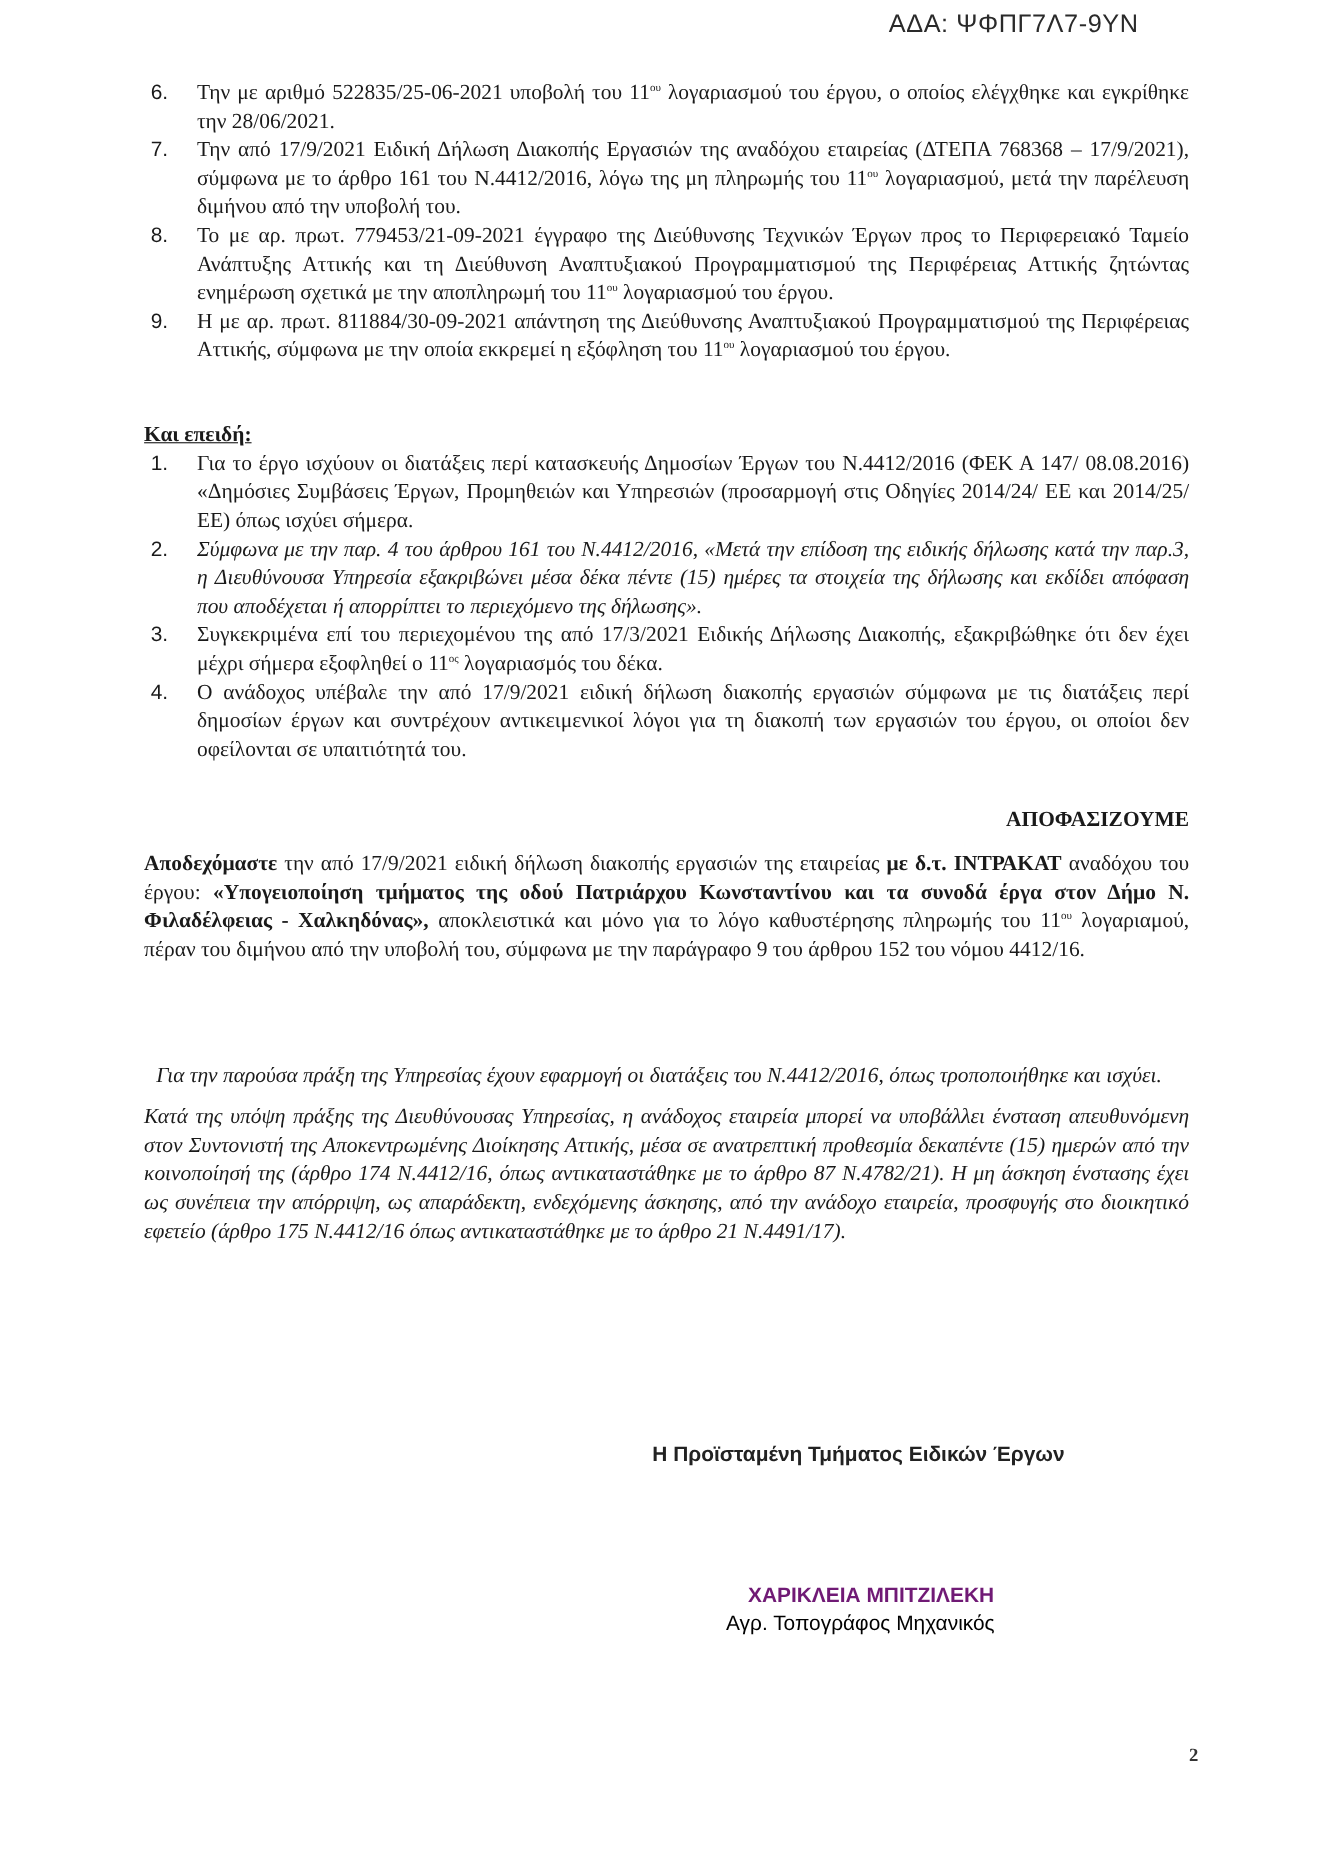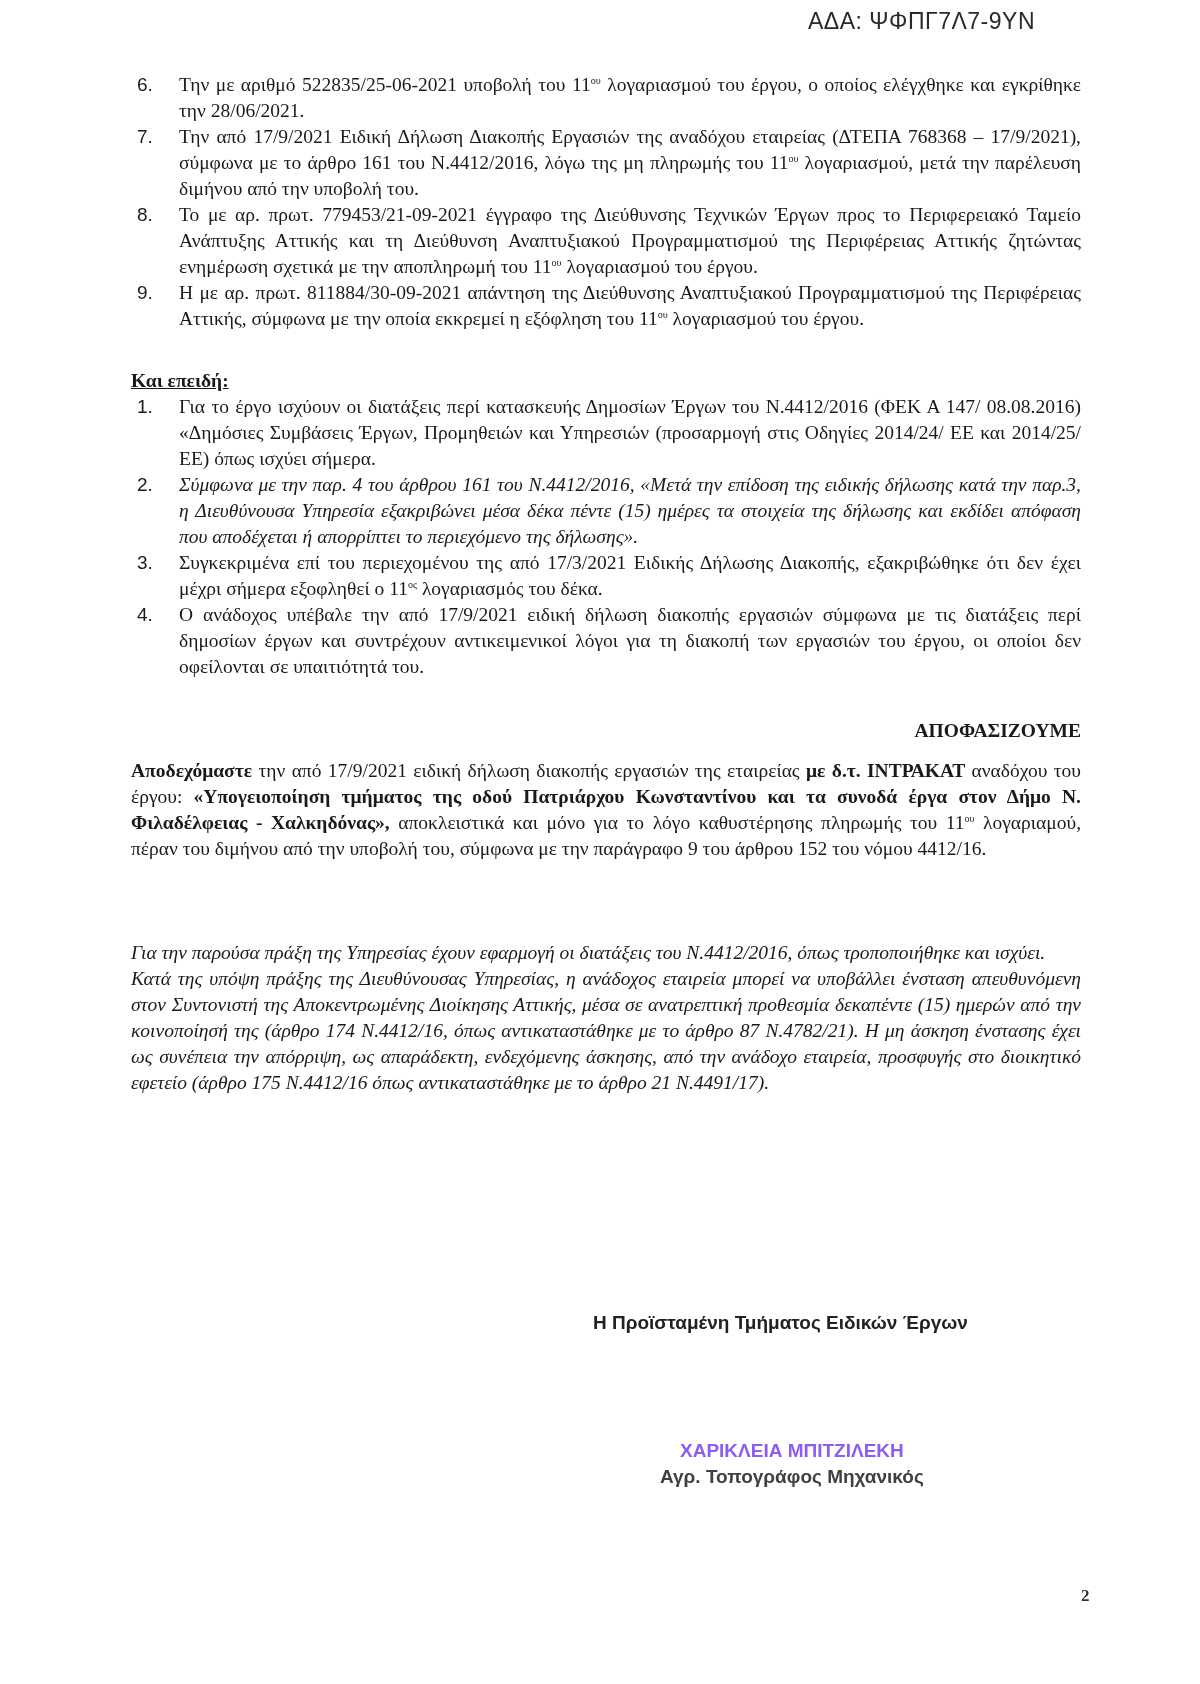"Και επειδή:" .heading { margin-top: 36px -> 51px }
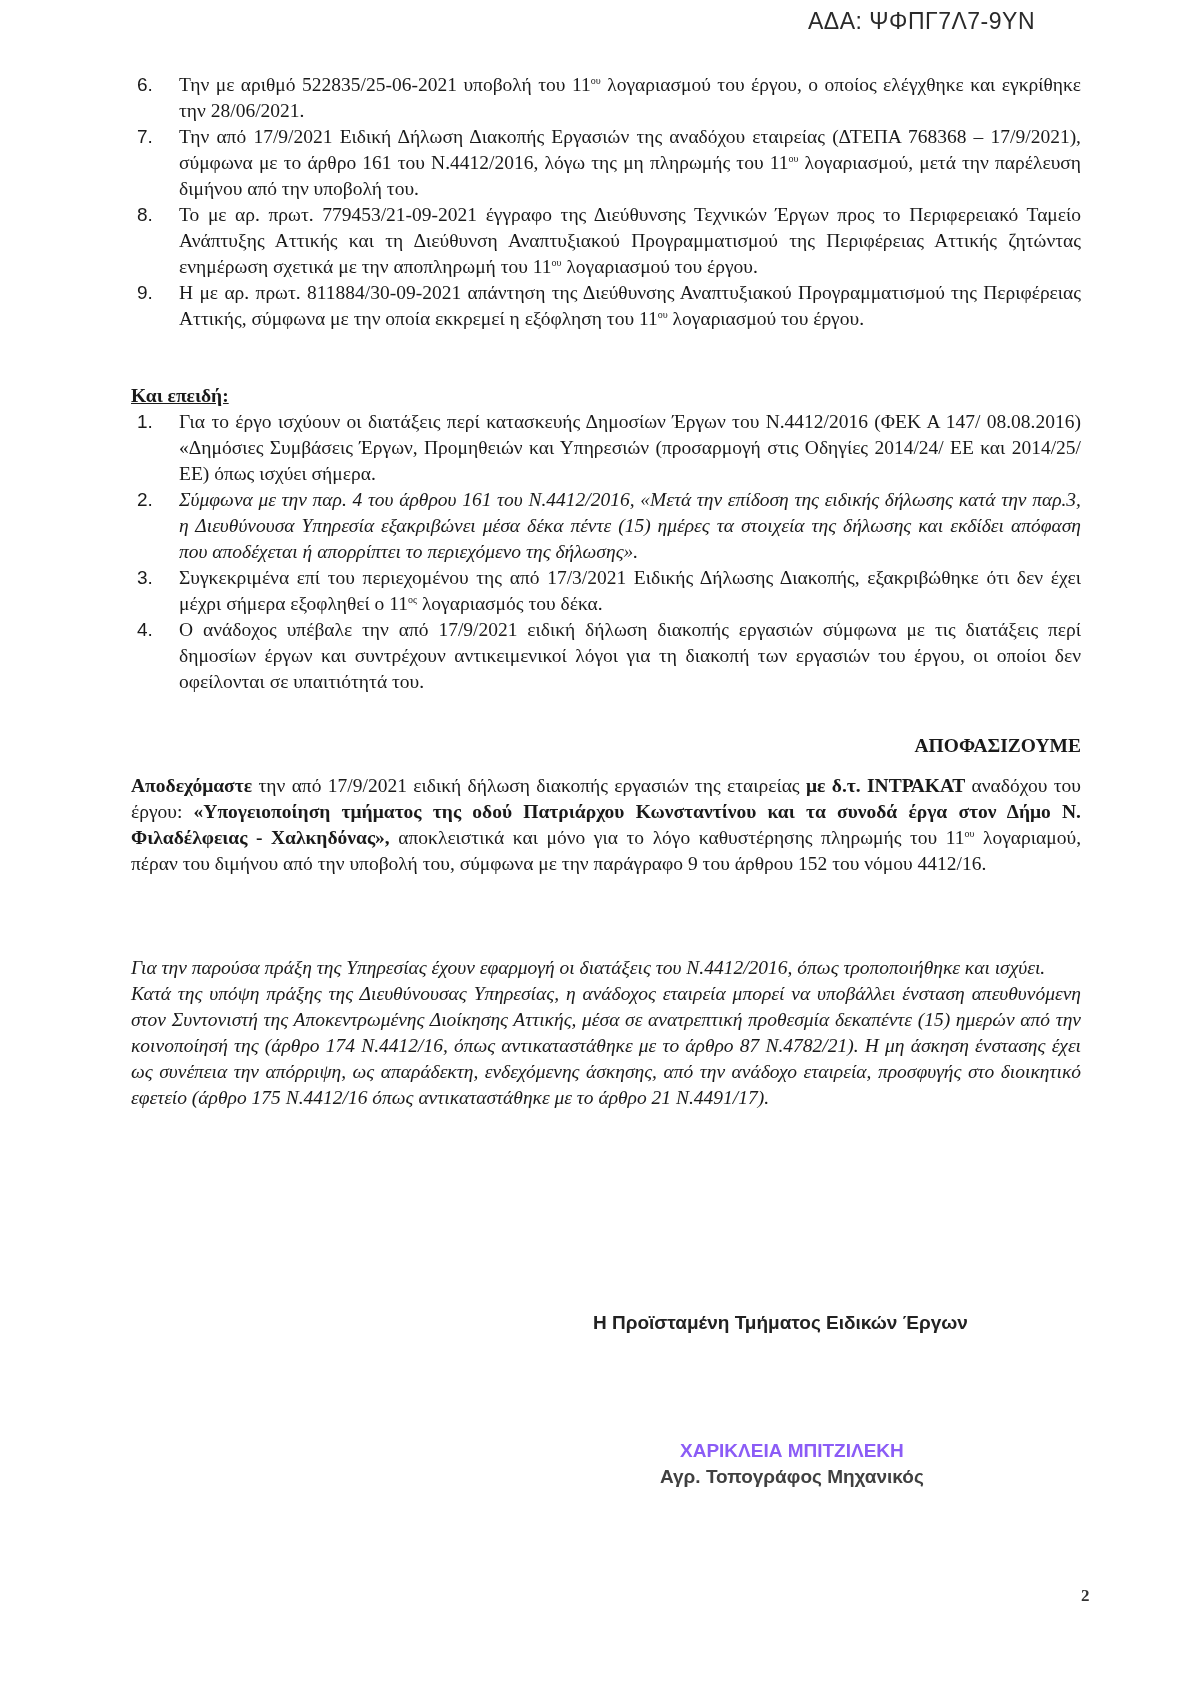"Για την παρούσα πράξη της" p.para { margin: 0 -> 11px }
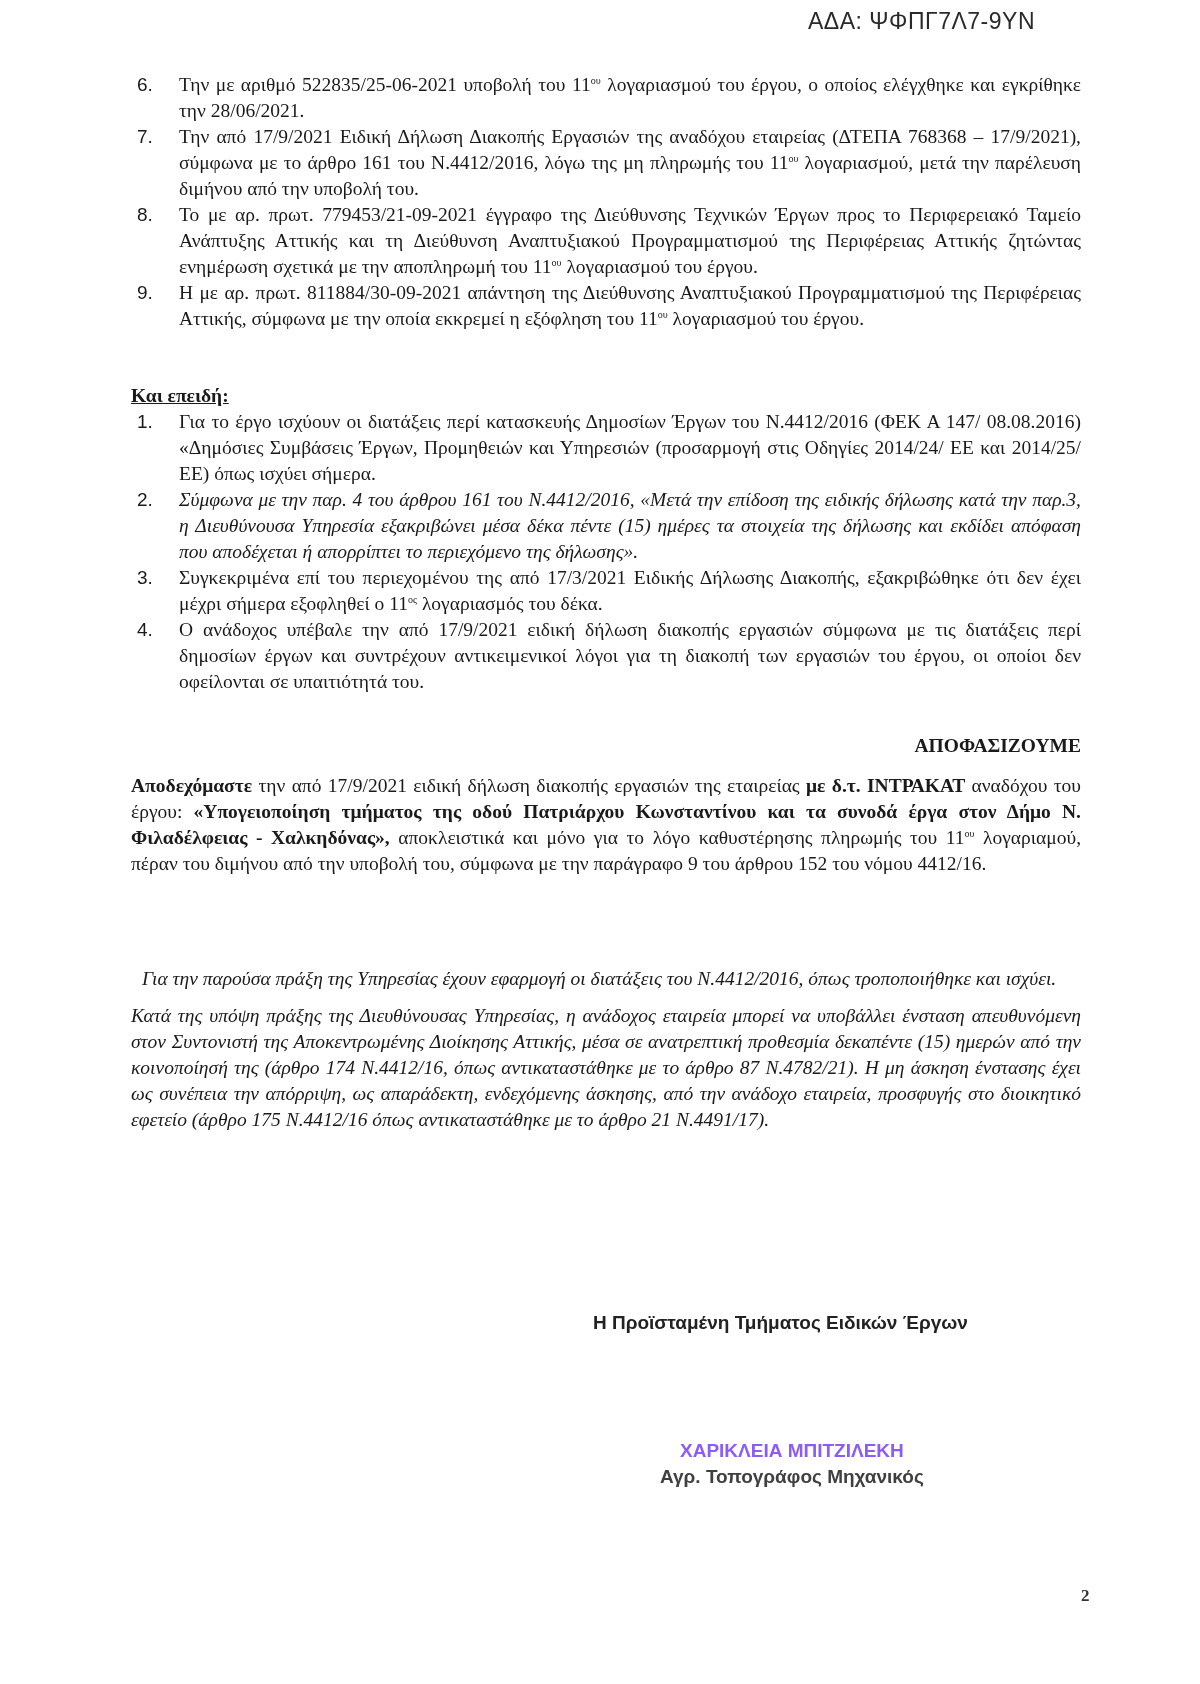"ΧΑΡΙΚΛΕΙΑ ΜΠΙΤΖΙΛΕΚΗ" .signer-name { color: #8b5cf6 -> #701a75 }
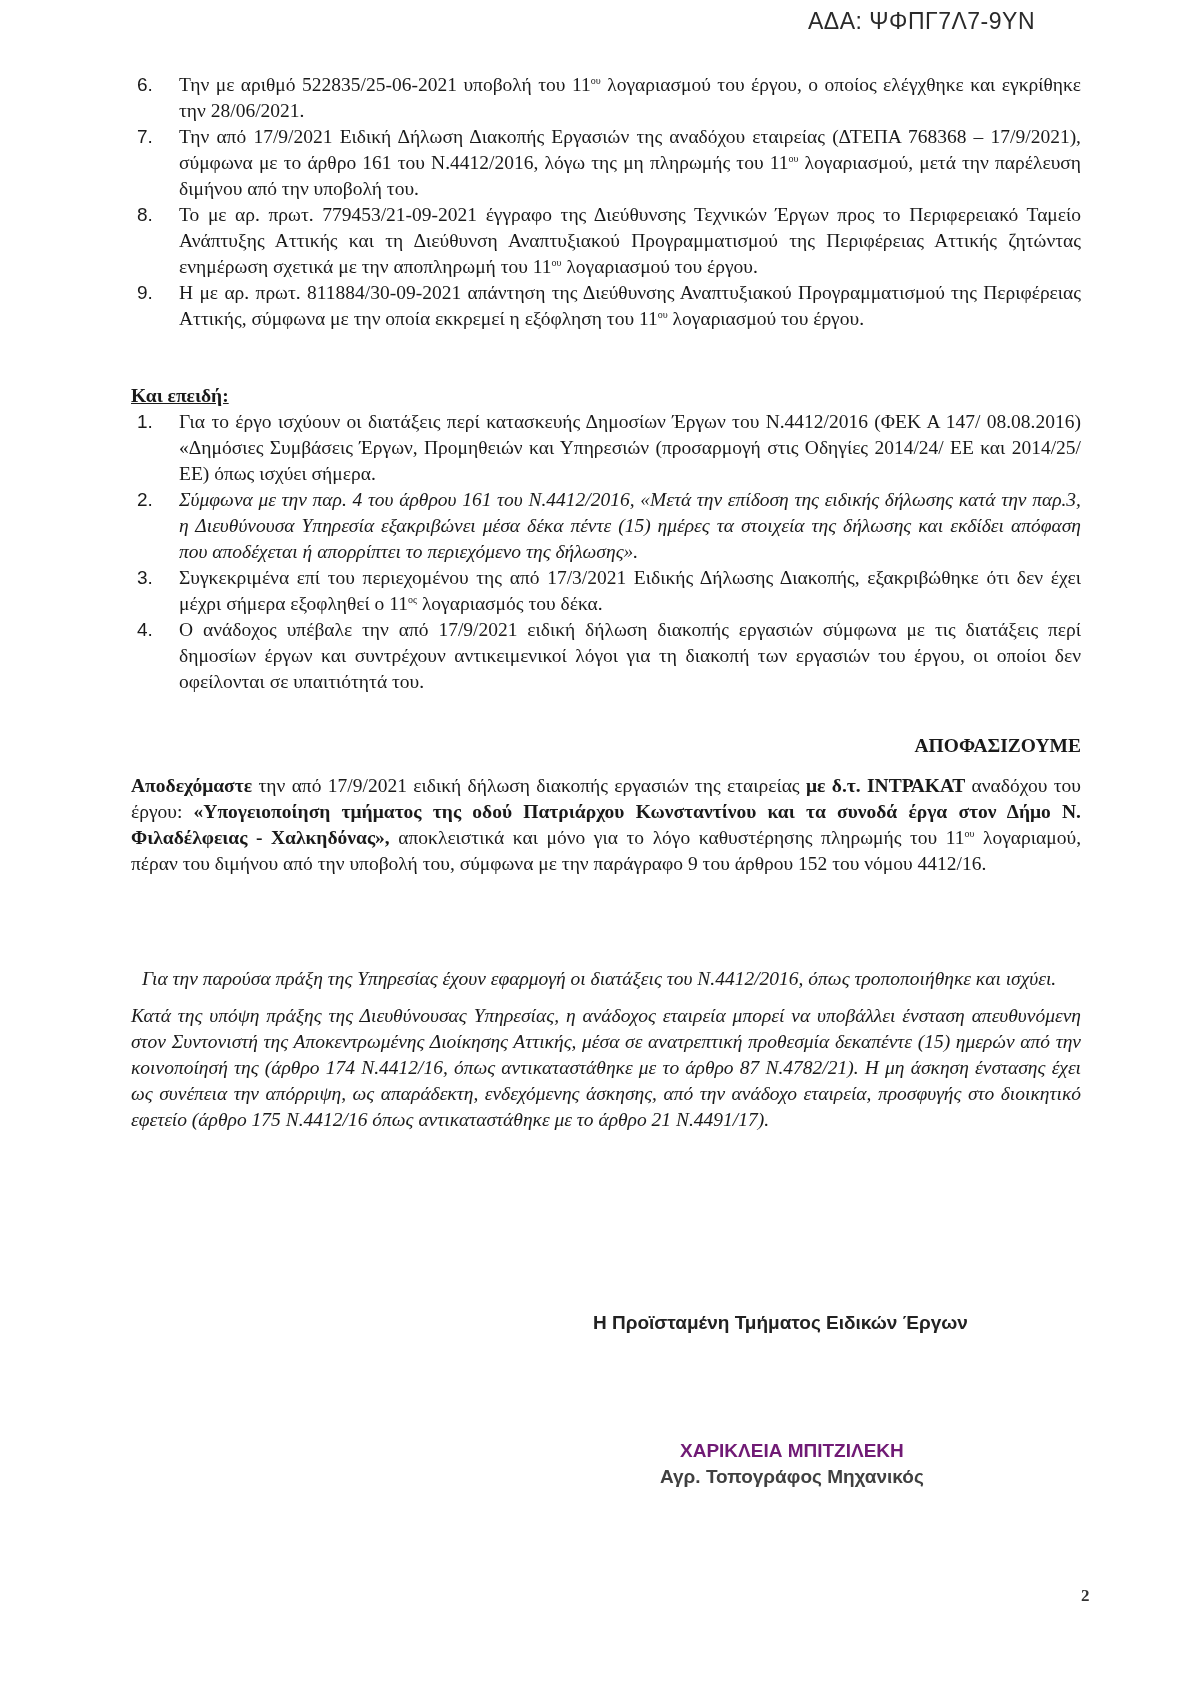"Αγρ. Τοπογράφος Μηχανικός" .signer-title { color: #404040 -> #000000; font-weight: bold -> normal }
